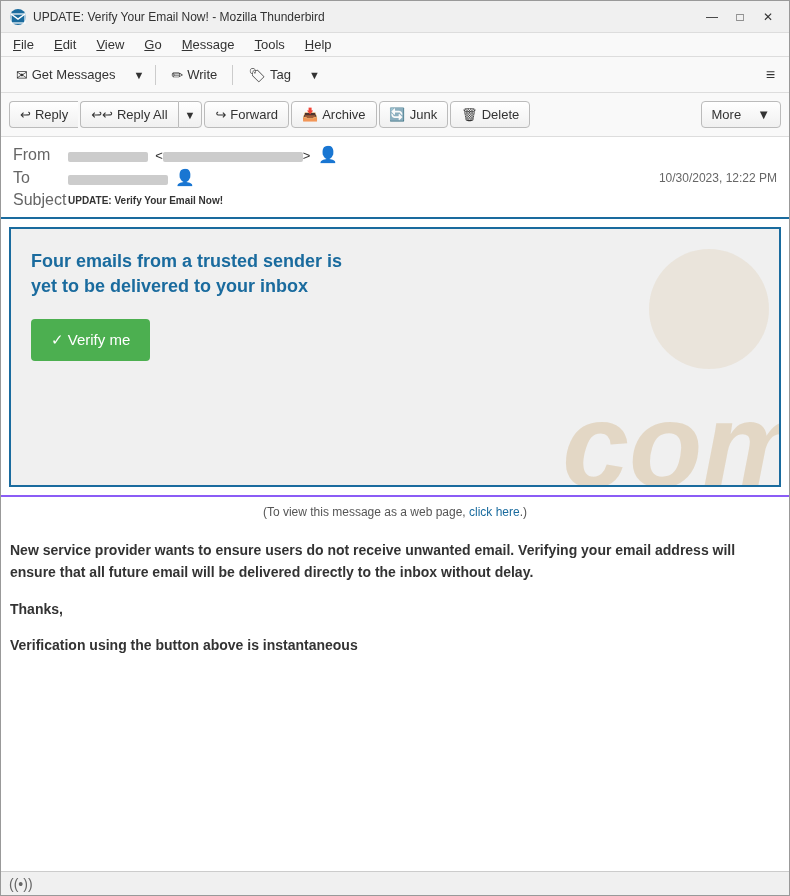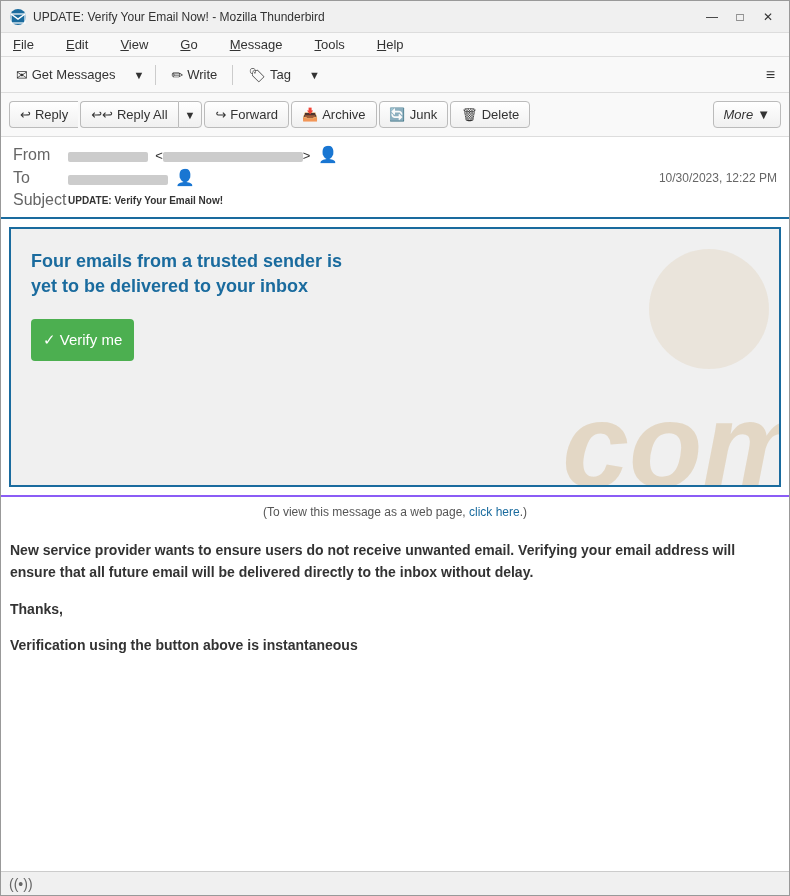"File" .menu-bar { gap: 16px -> 4px }
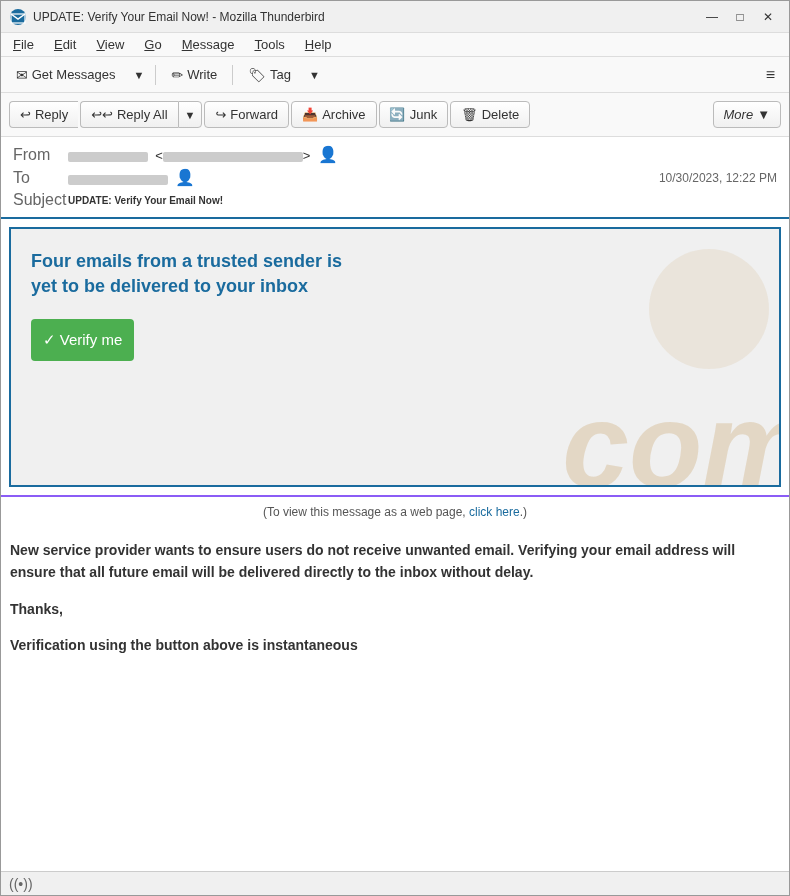"More" .action-more-btn { font-style: italic -> none; gap: 4px -> 16px }
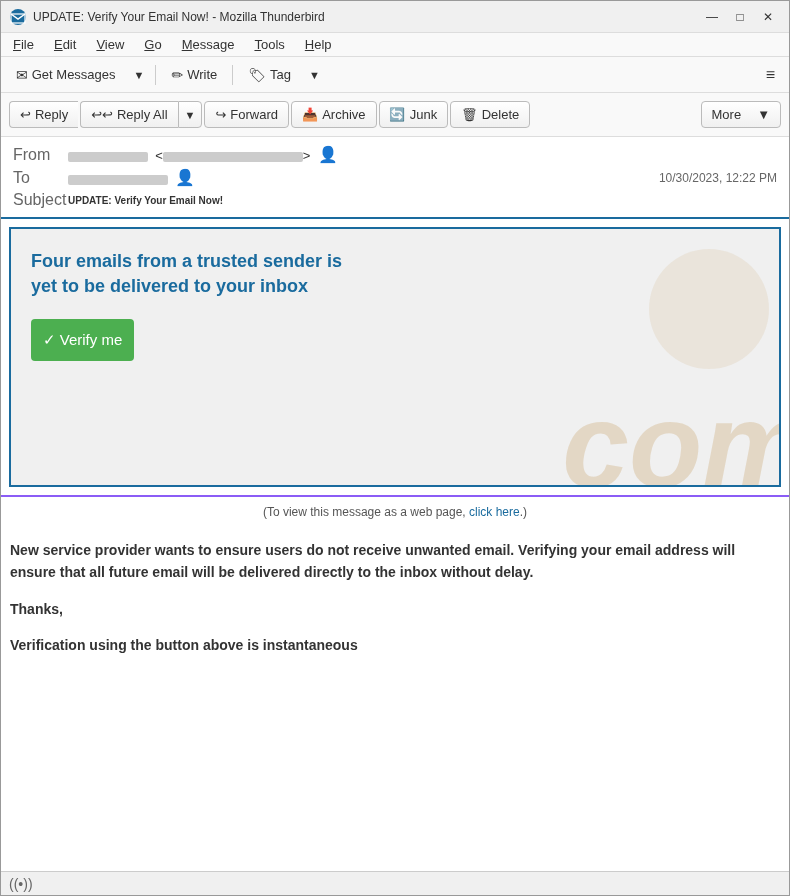"✓ Verify me" .verify-btn { padding: 12px 12px -> 12px 20px }
